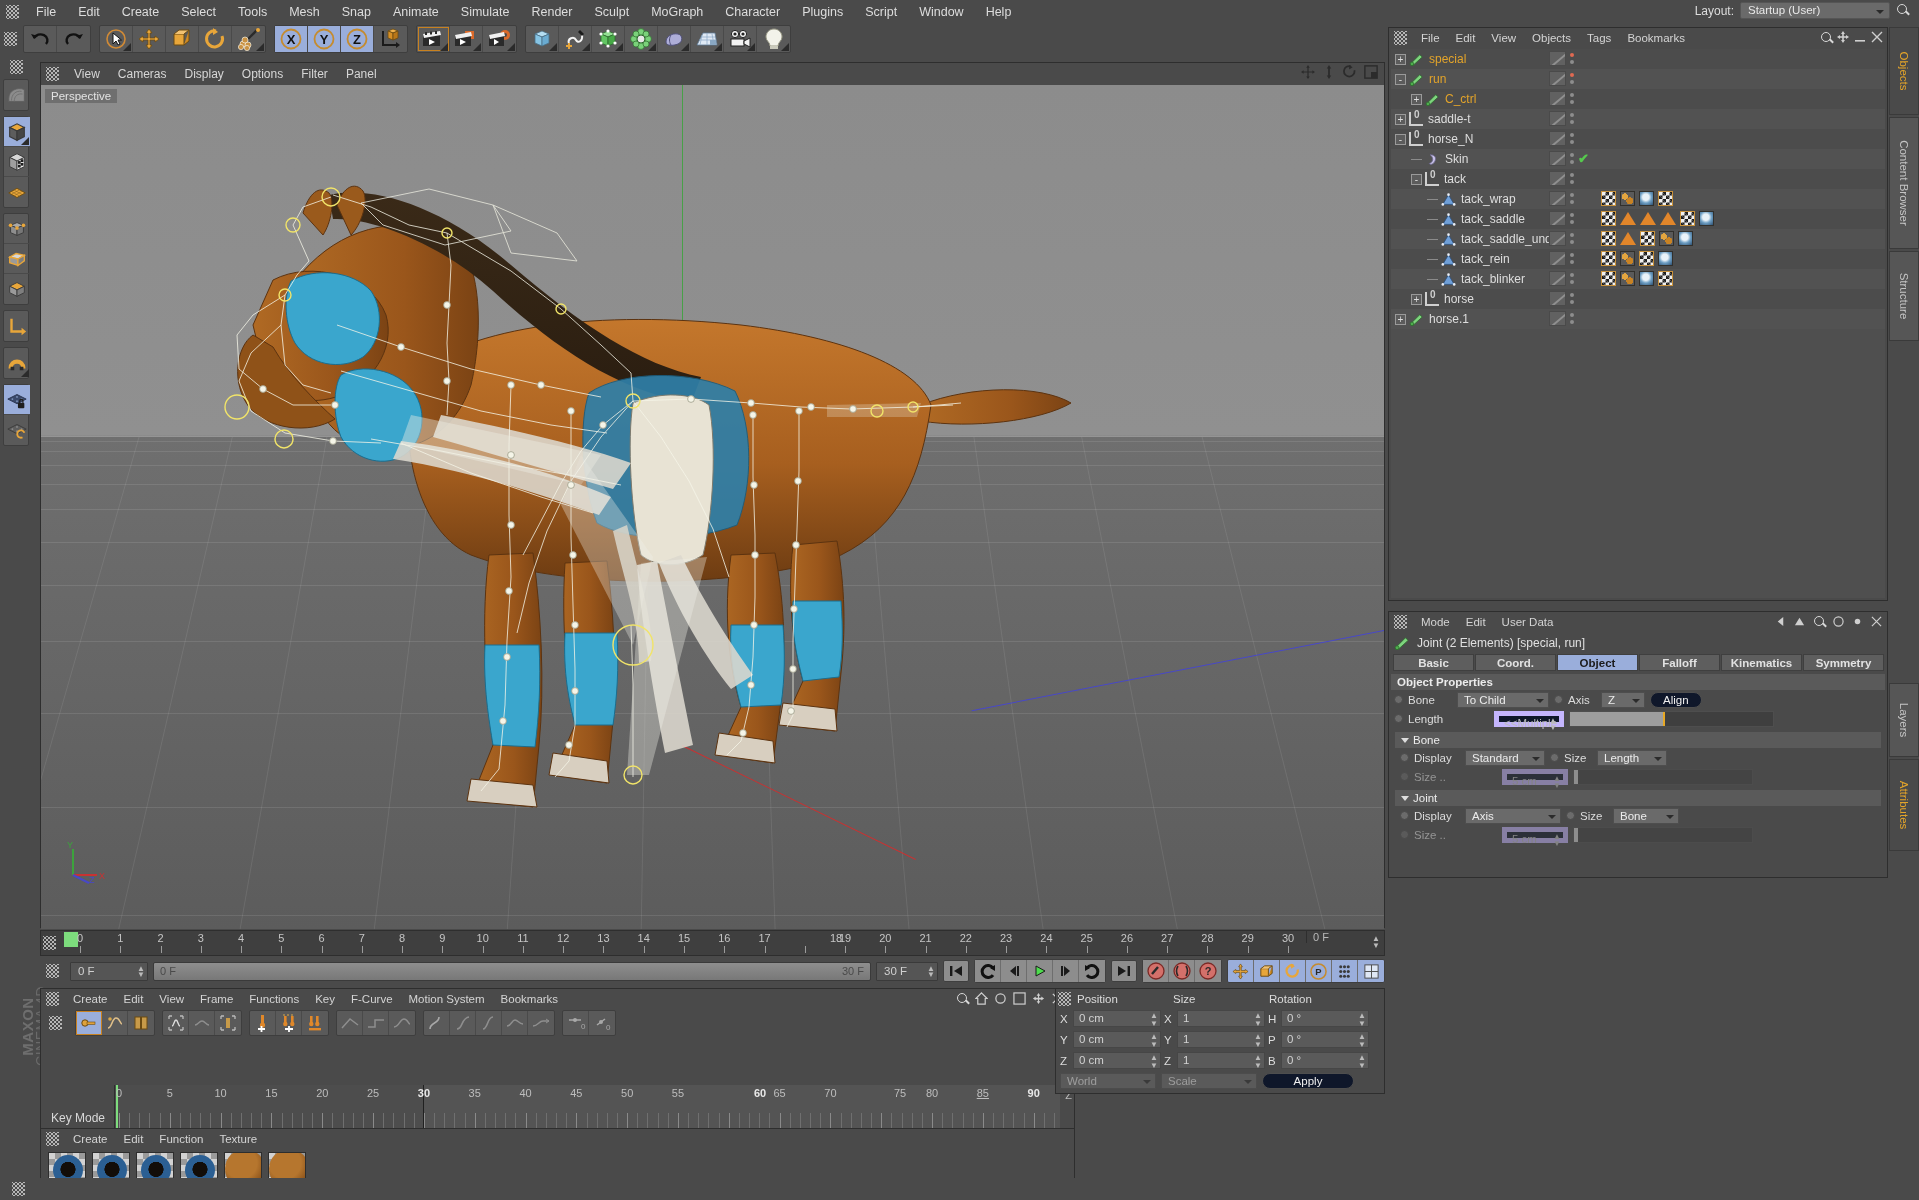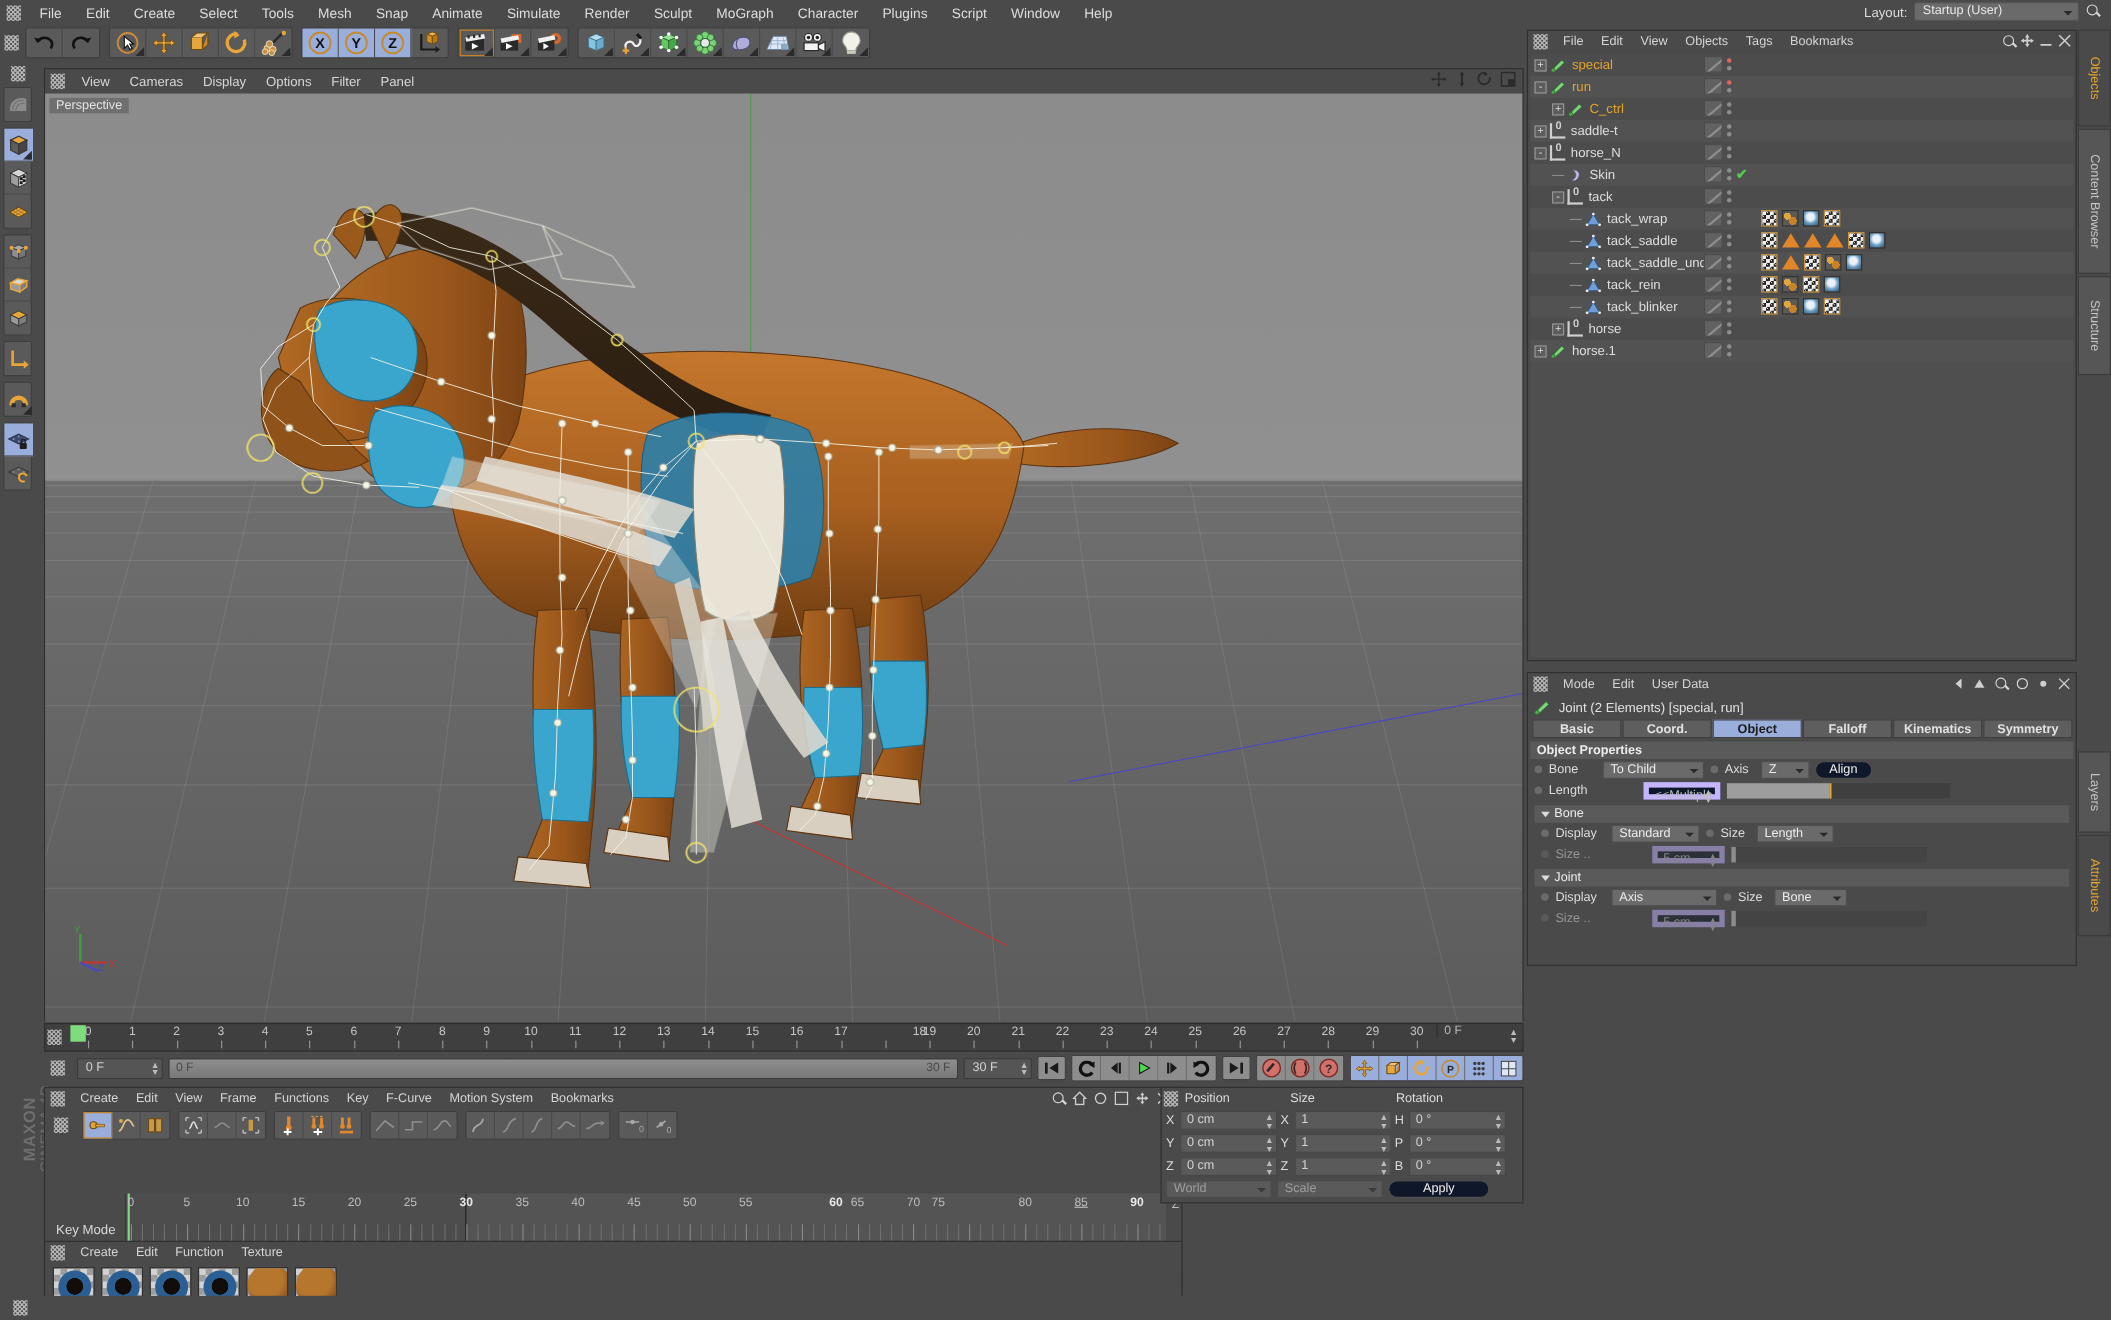"75" div.num { left: 738px -> 785px }
